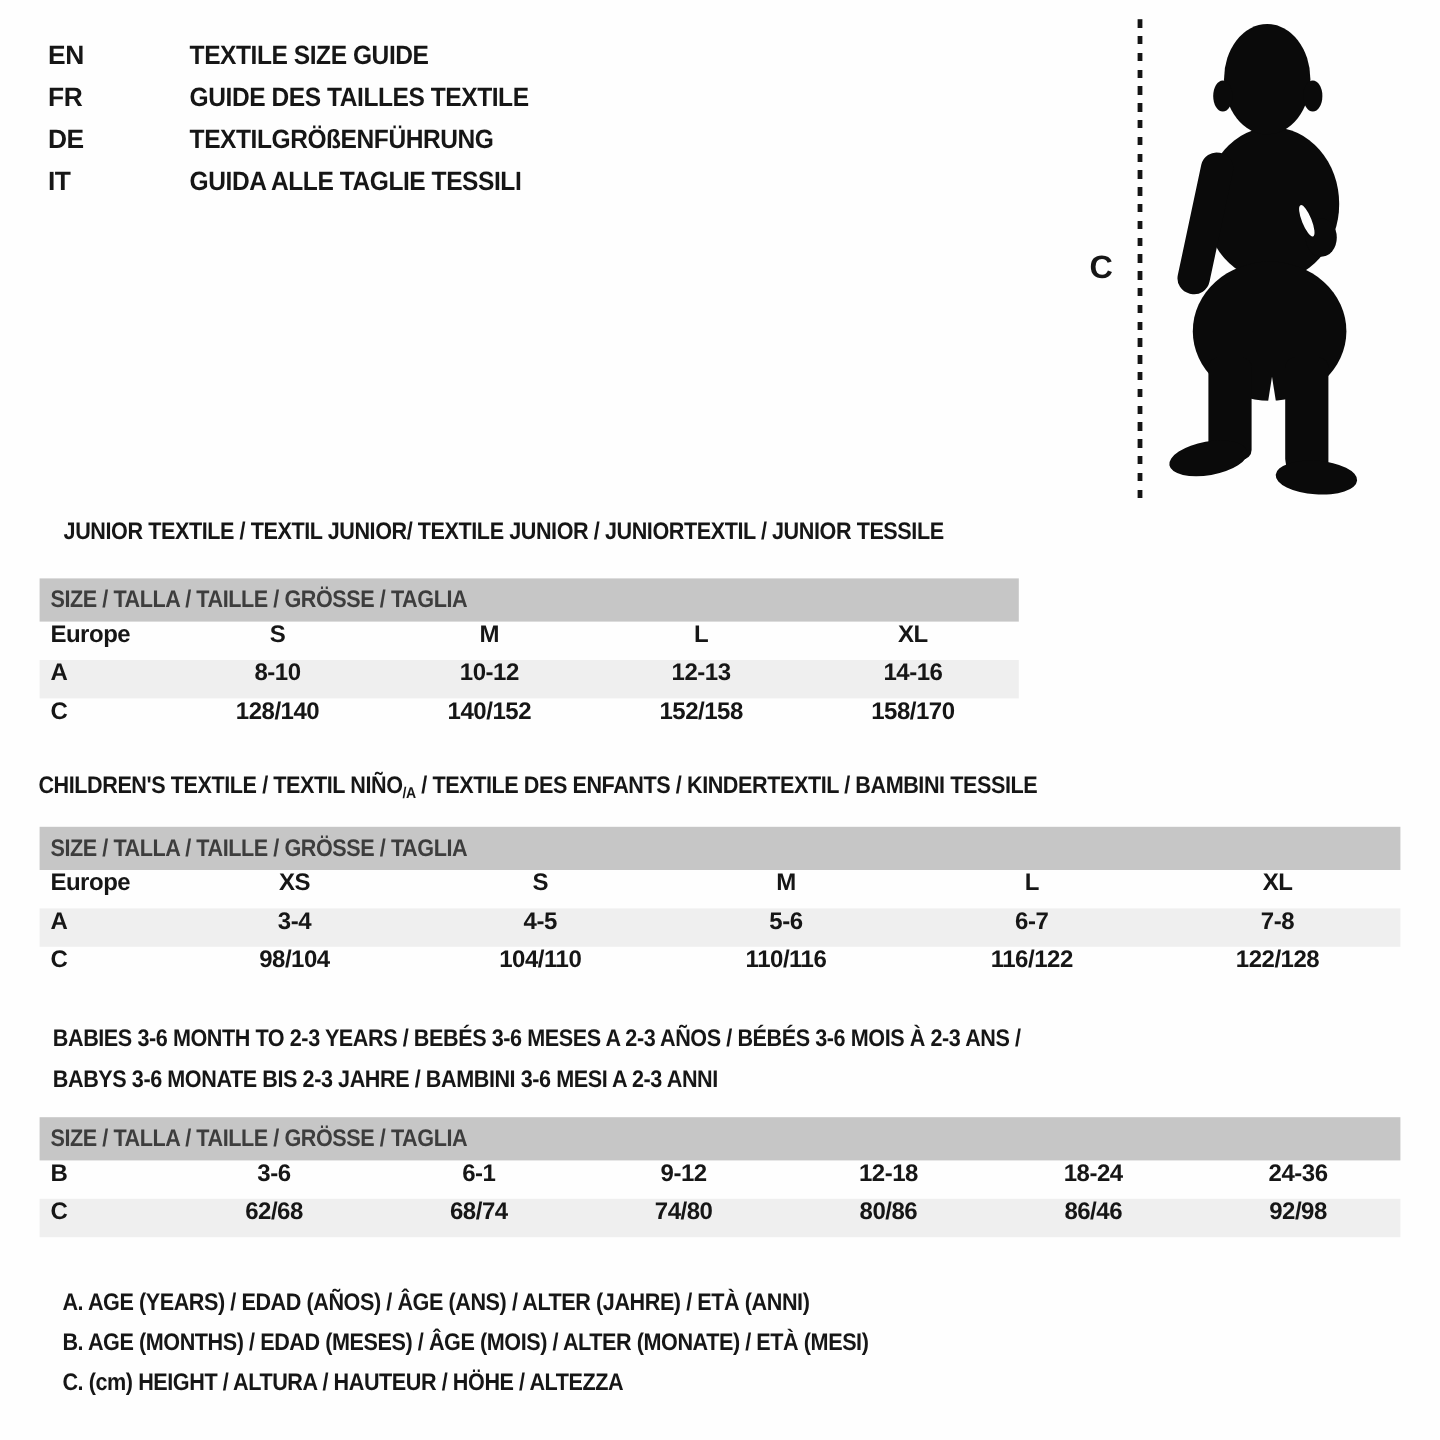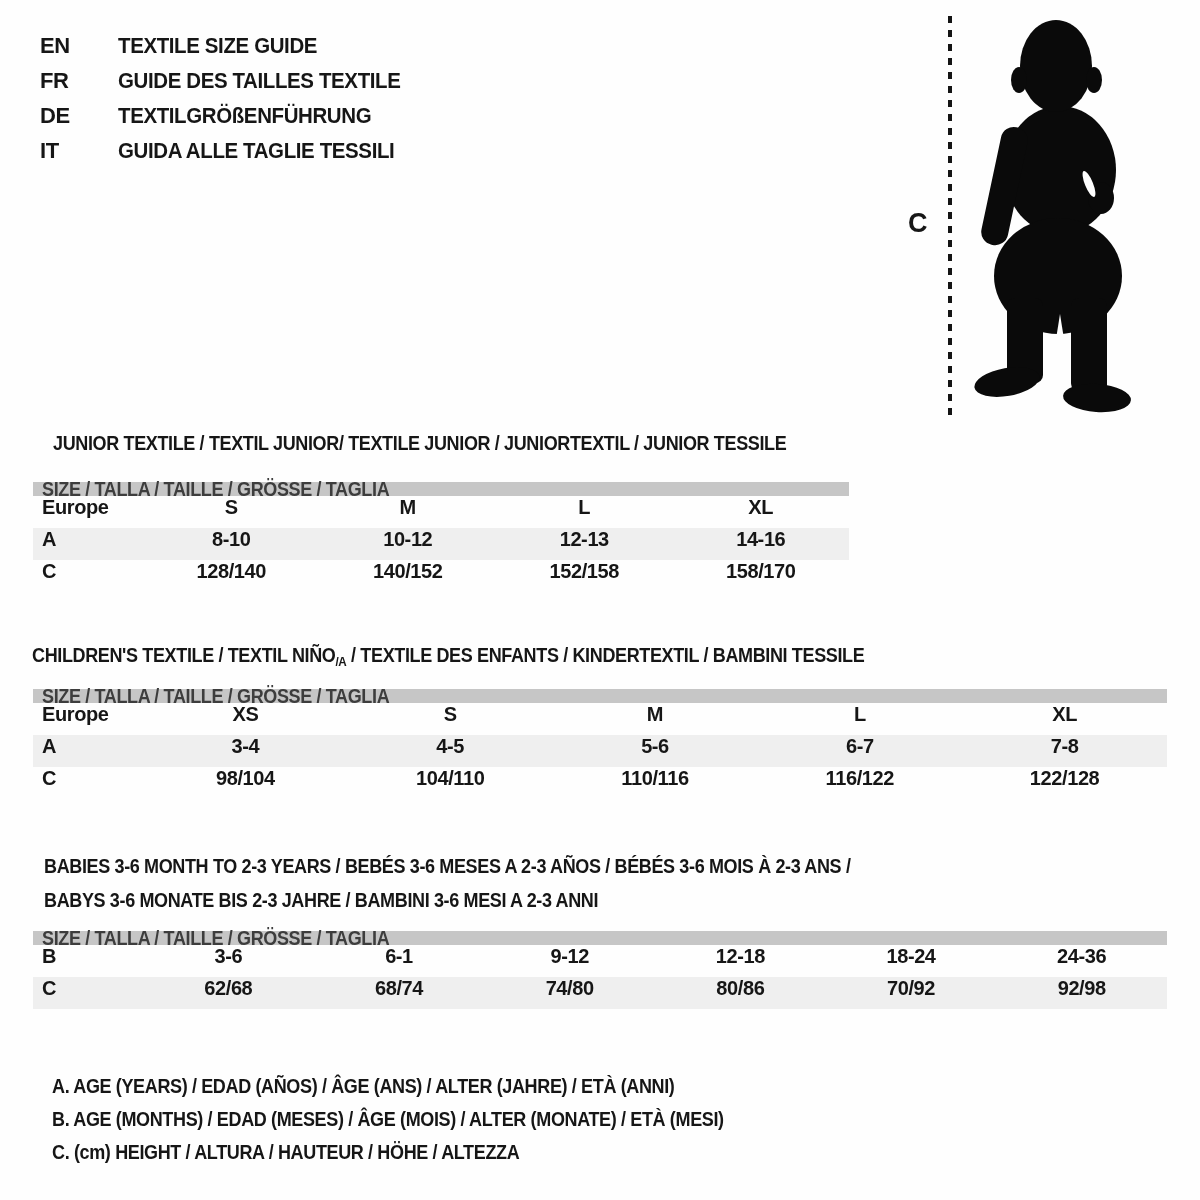"EN" .lang-row { gap: none -> 40px }
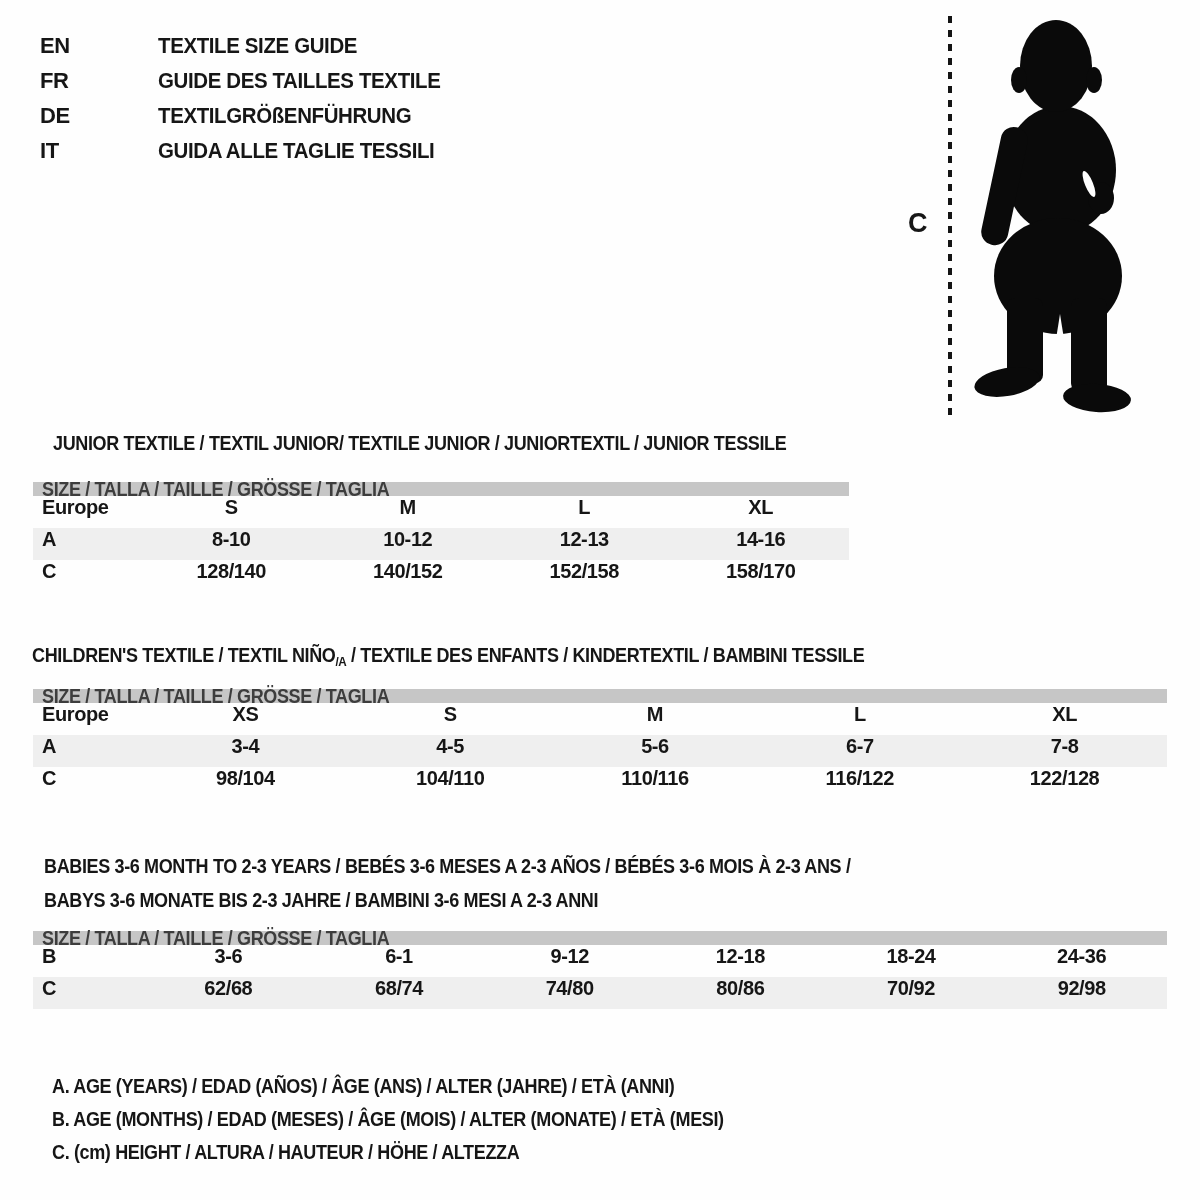"SIZE / TALLA / TAILLE" .tbl-head { height: 14px -> 36px }
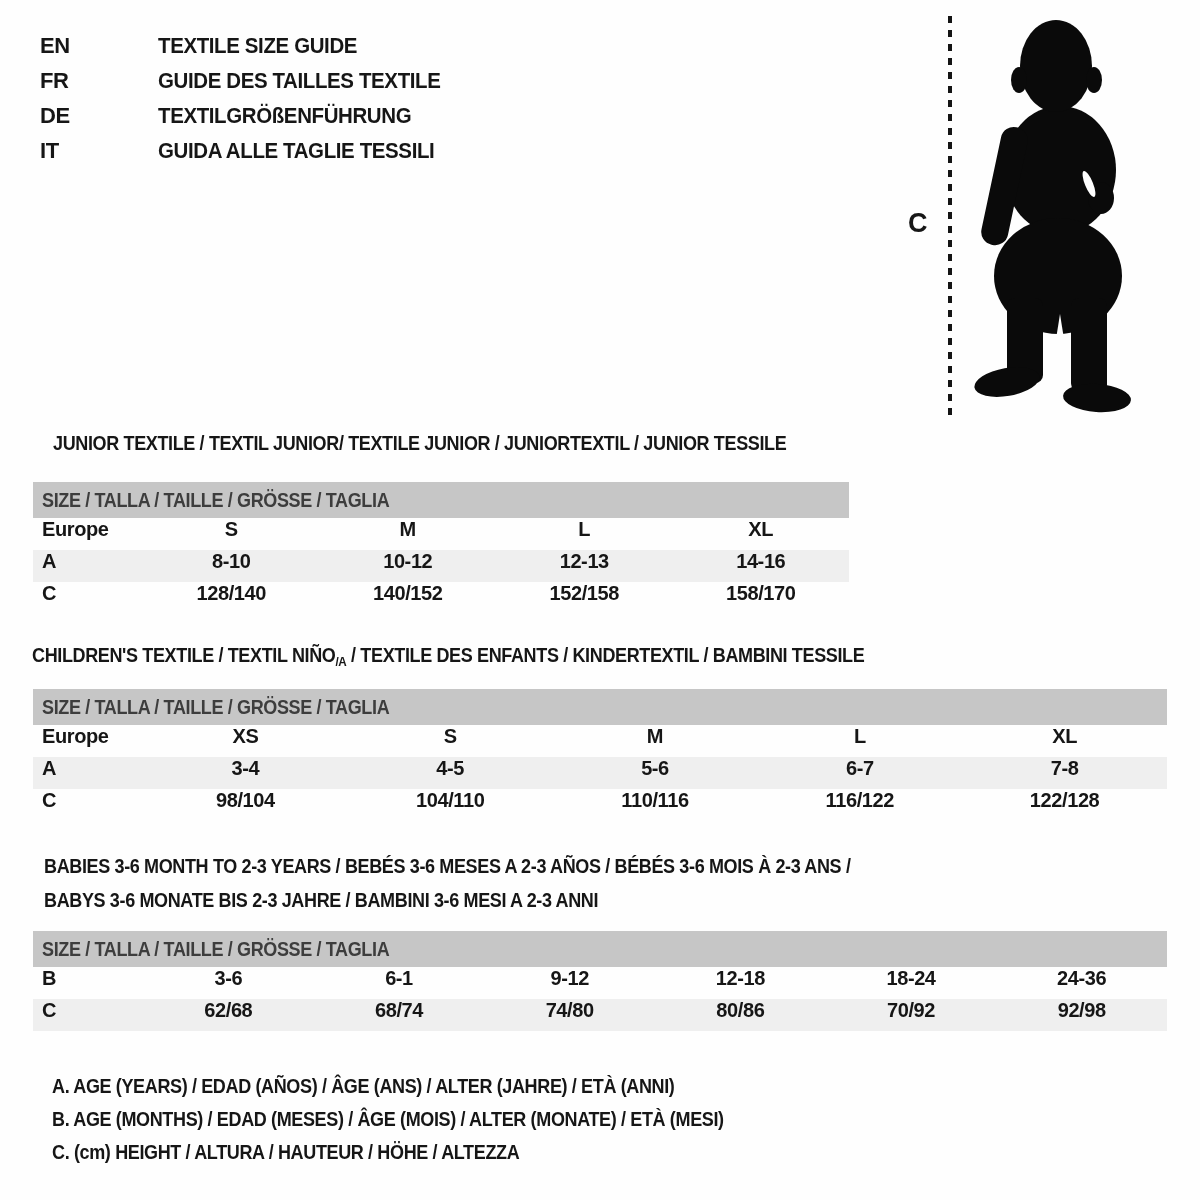"70/92" div.cell { text: 70/92 -> 86/46 }
